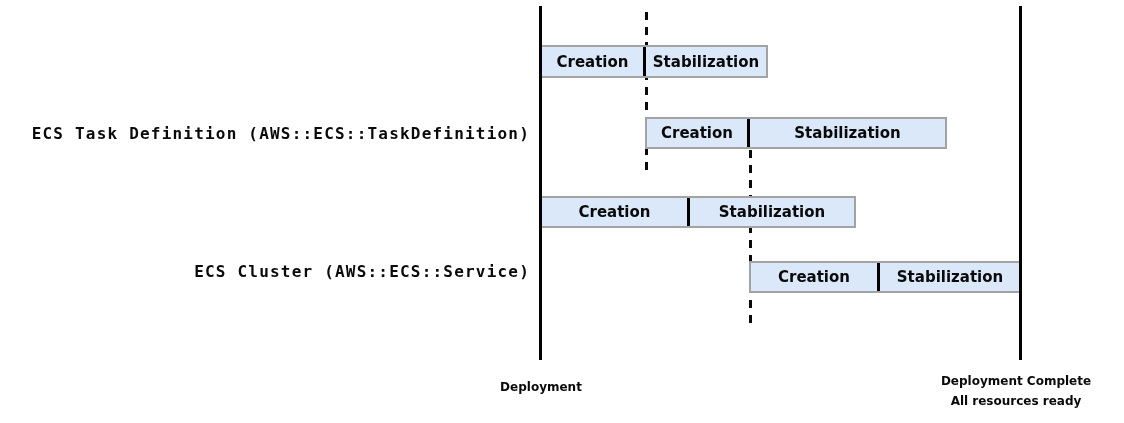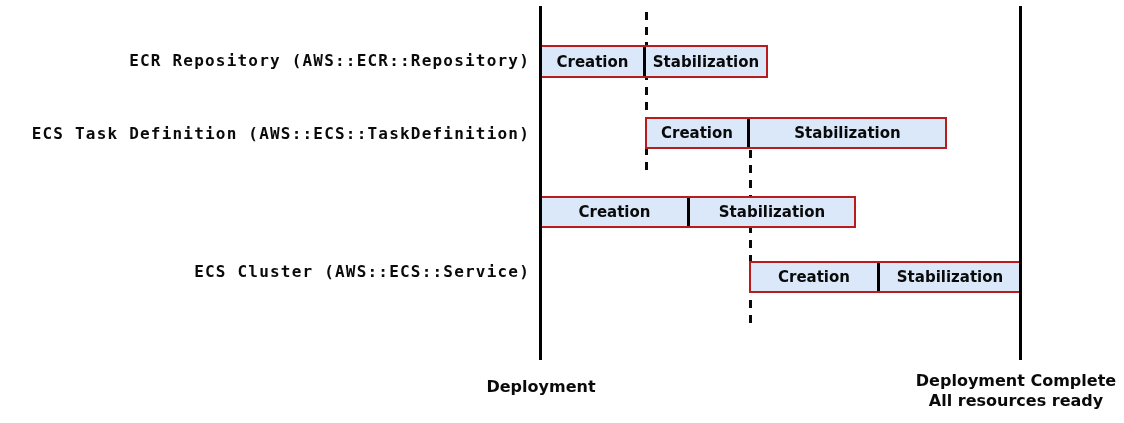"ECR Repository (AWS::ECR::Repository)" div.row-label { html: <div>ECR Repository (AWS::ECR::Repository)</div> -> none }
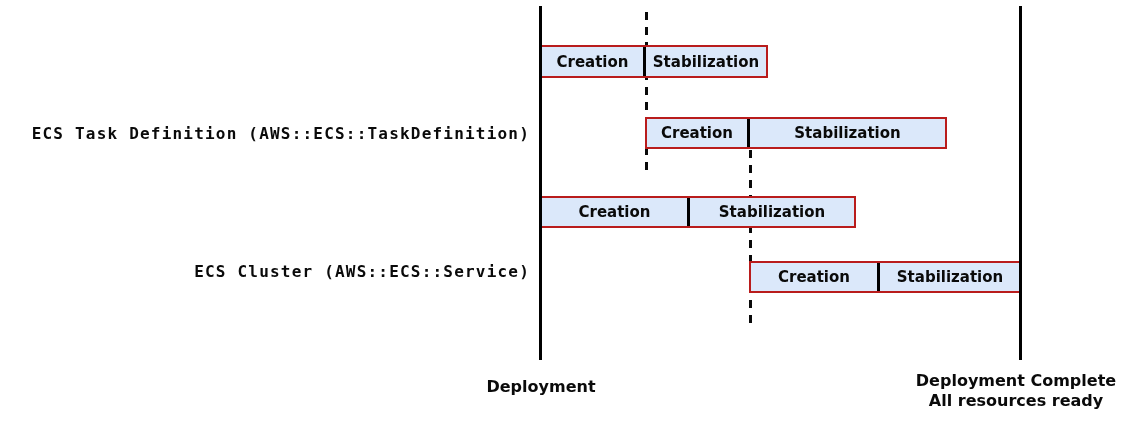"Creation" .bar { border: 2px solid #b91c1c -> 2px solid #a3a3a3 }
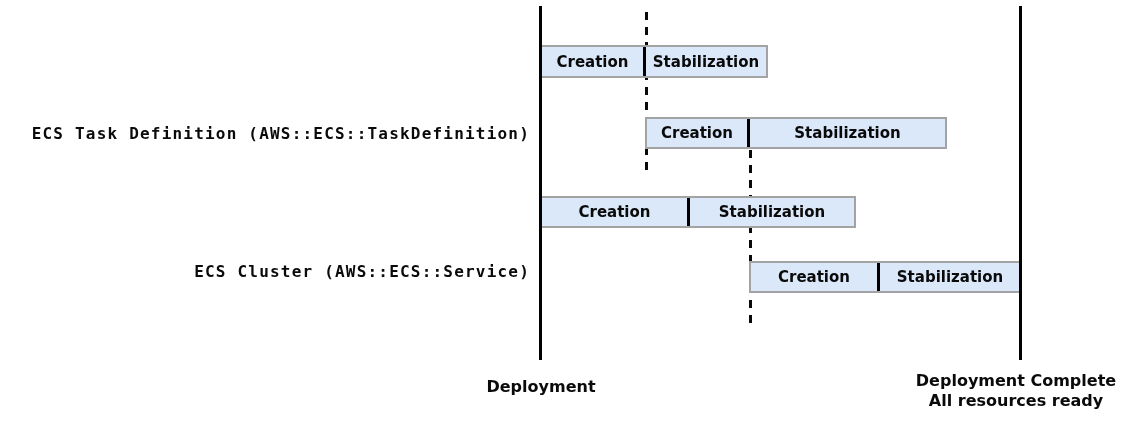"Deployment" .milestone-label { font-size: 16px -> 12px }
